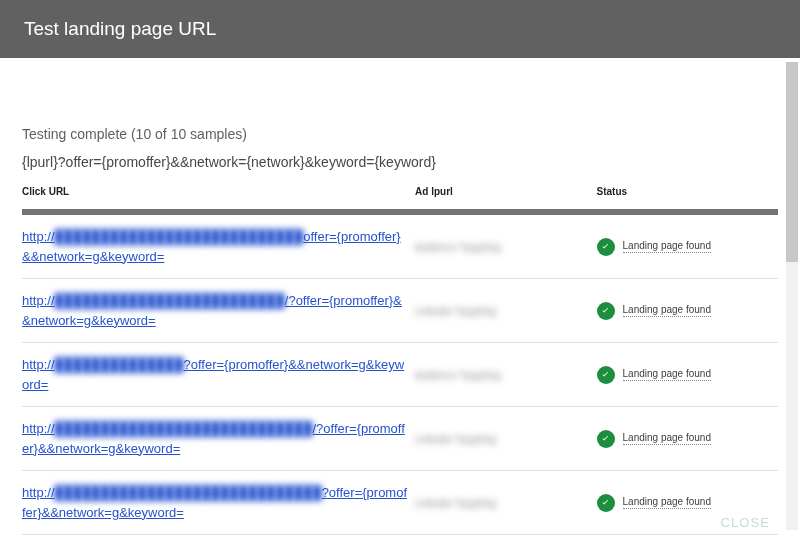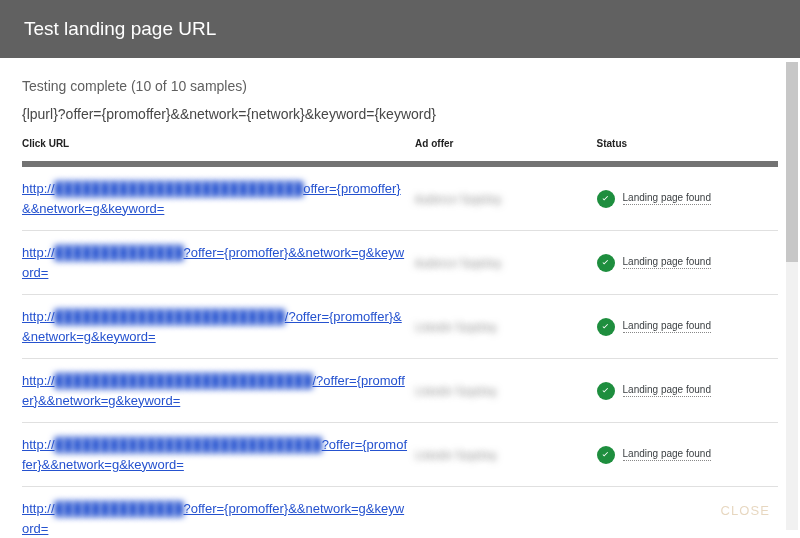"Test landing page URL" .dialog { gap: none -> 48px }
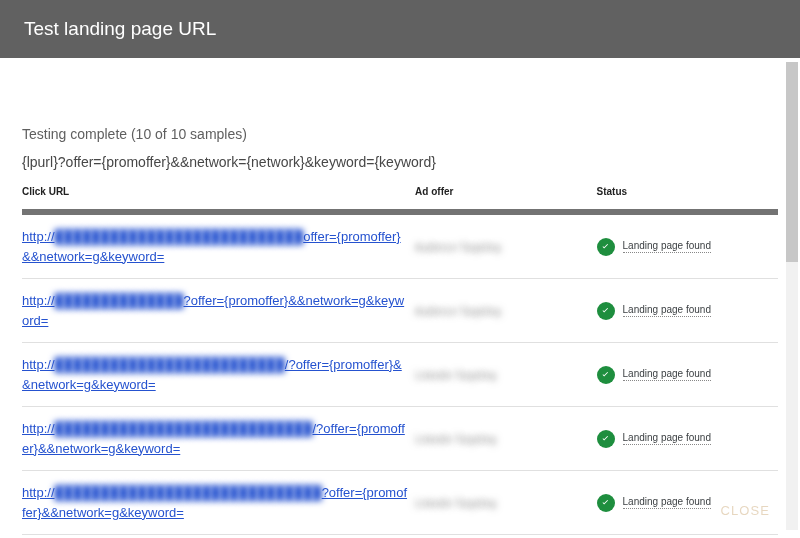"Ad offer" th.col-group { text: offer -> lpurl }
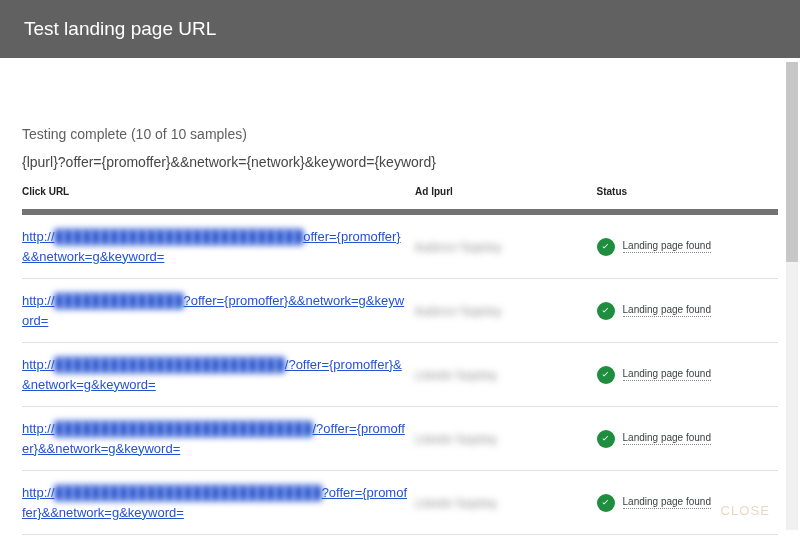"http://██████████████?offer={promoffer}&" tr { order: before "http://█████████████████████████/?offer=" -> after "http://█████████████████████████/?offer=" }
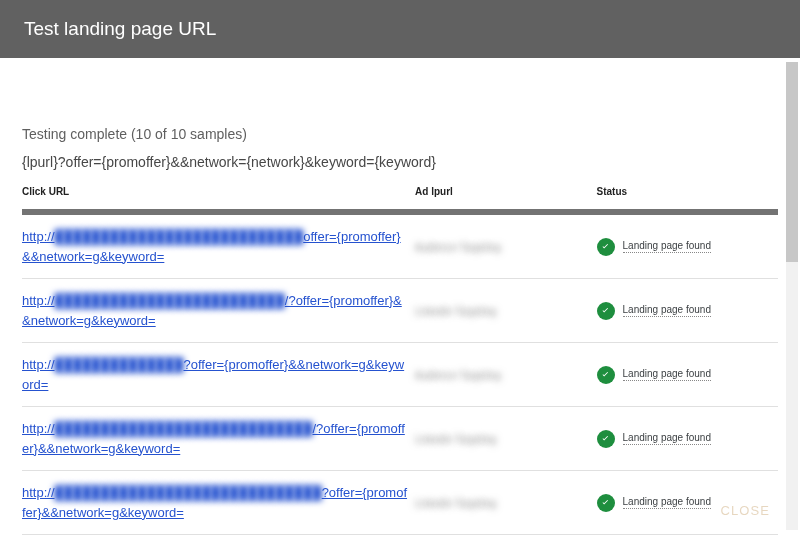"CLOSE" .close-btn { bottom: 20px -> 8px; color: #a16207 -> #0f766e }
